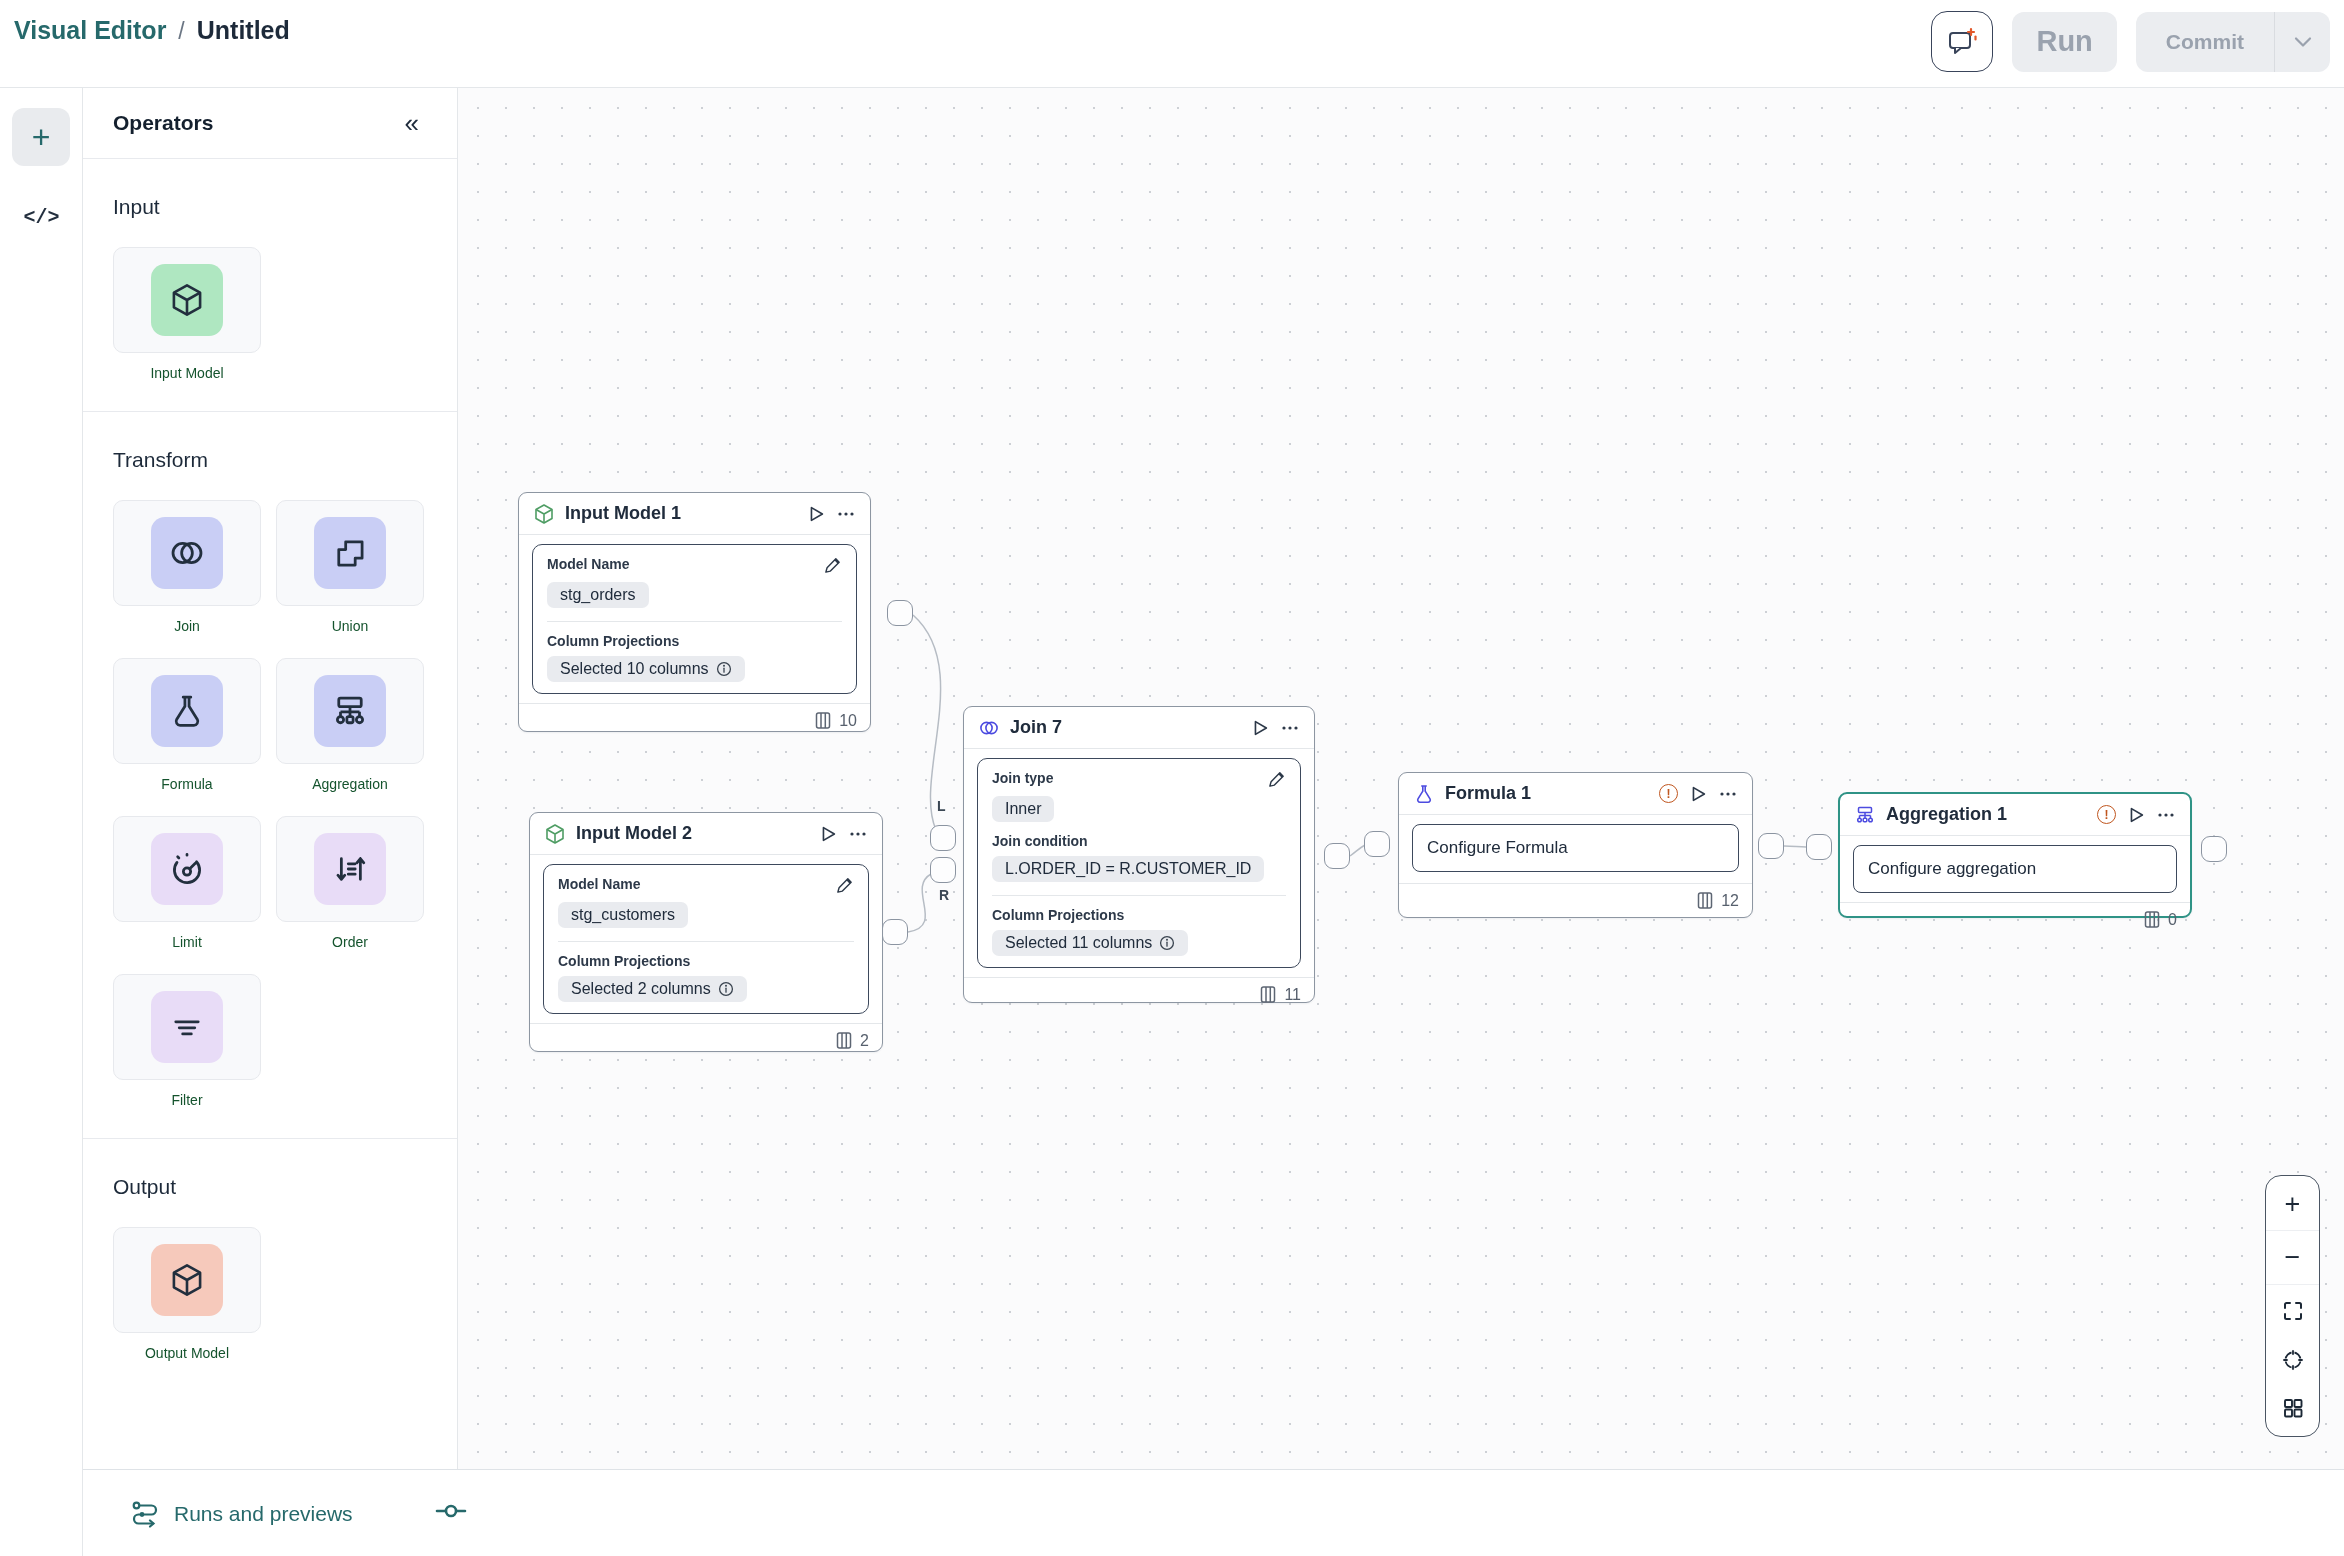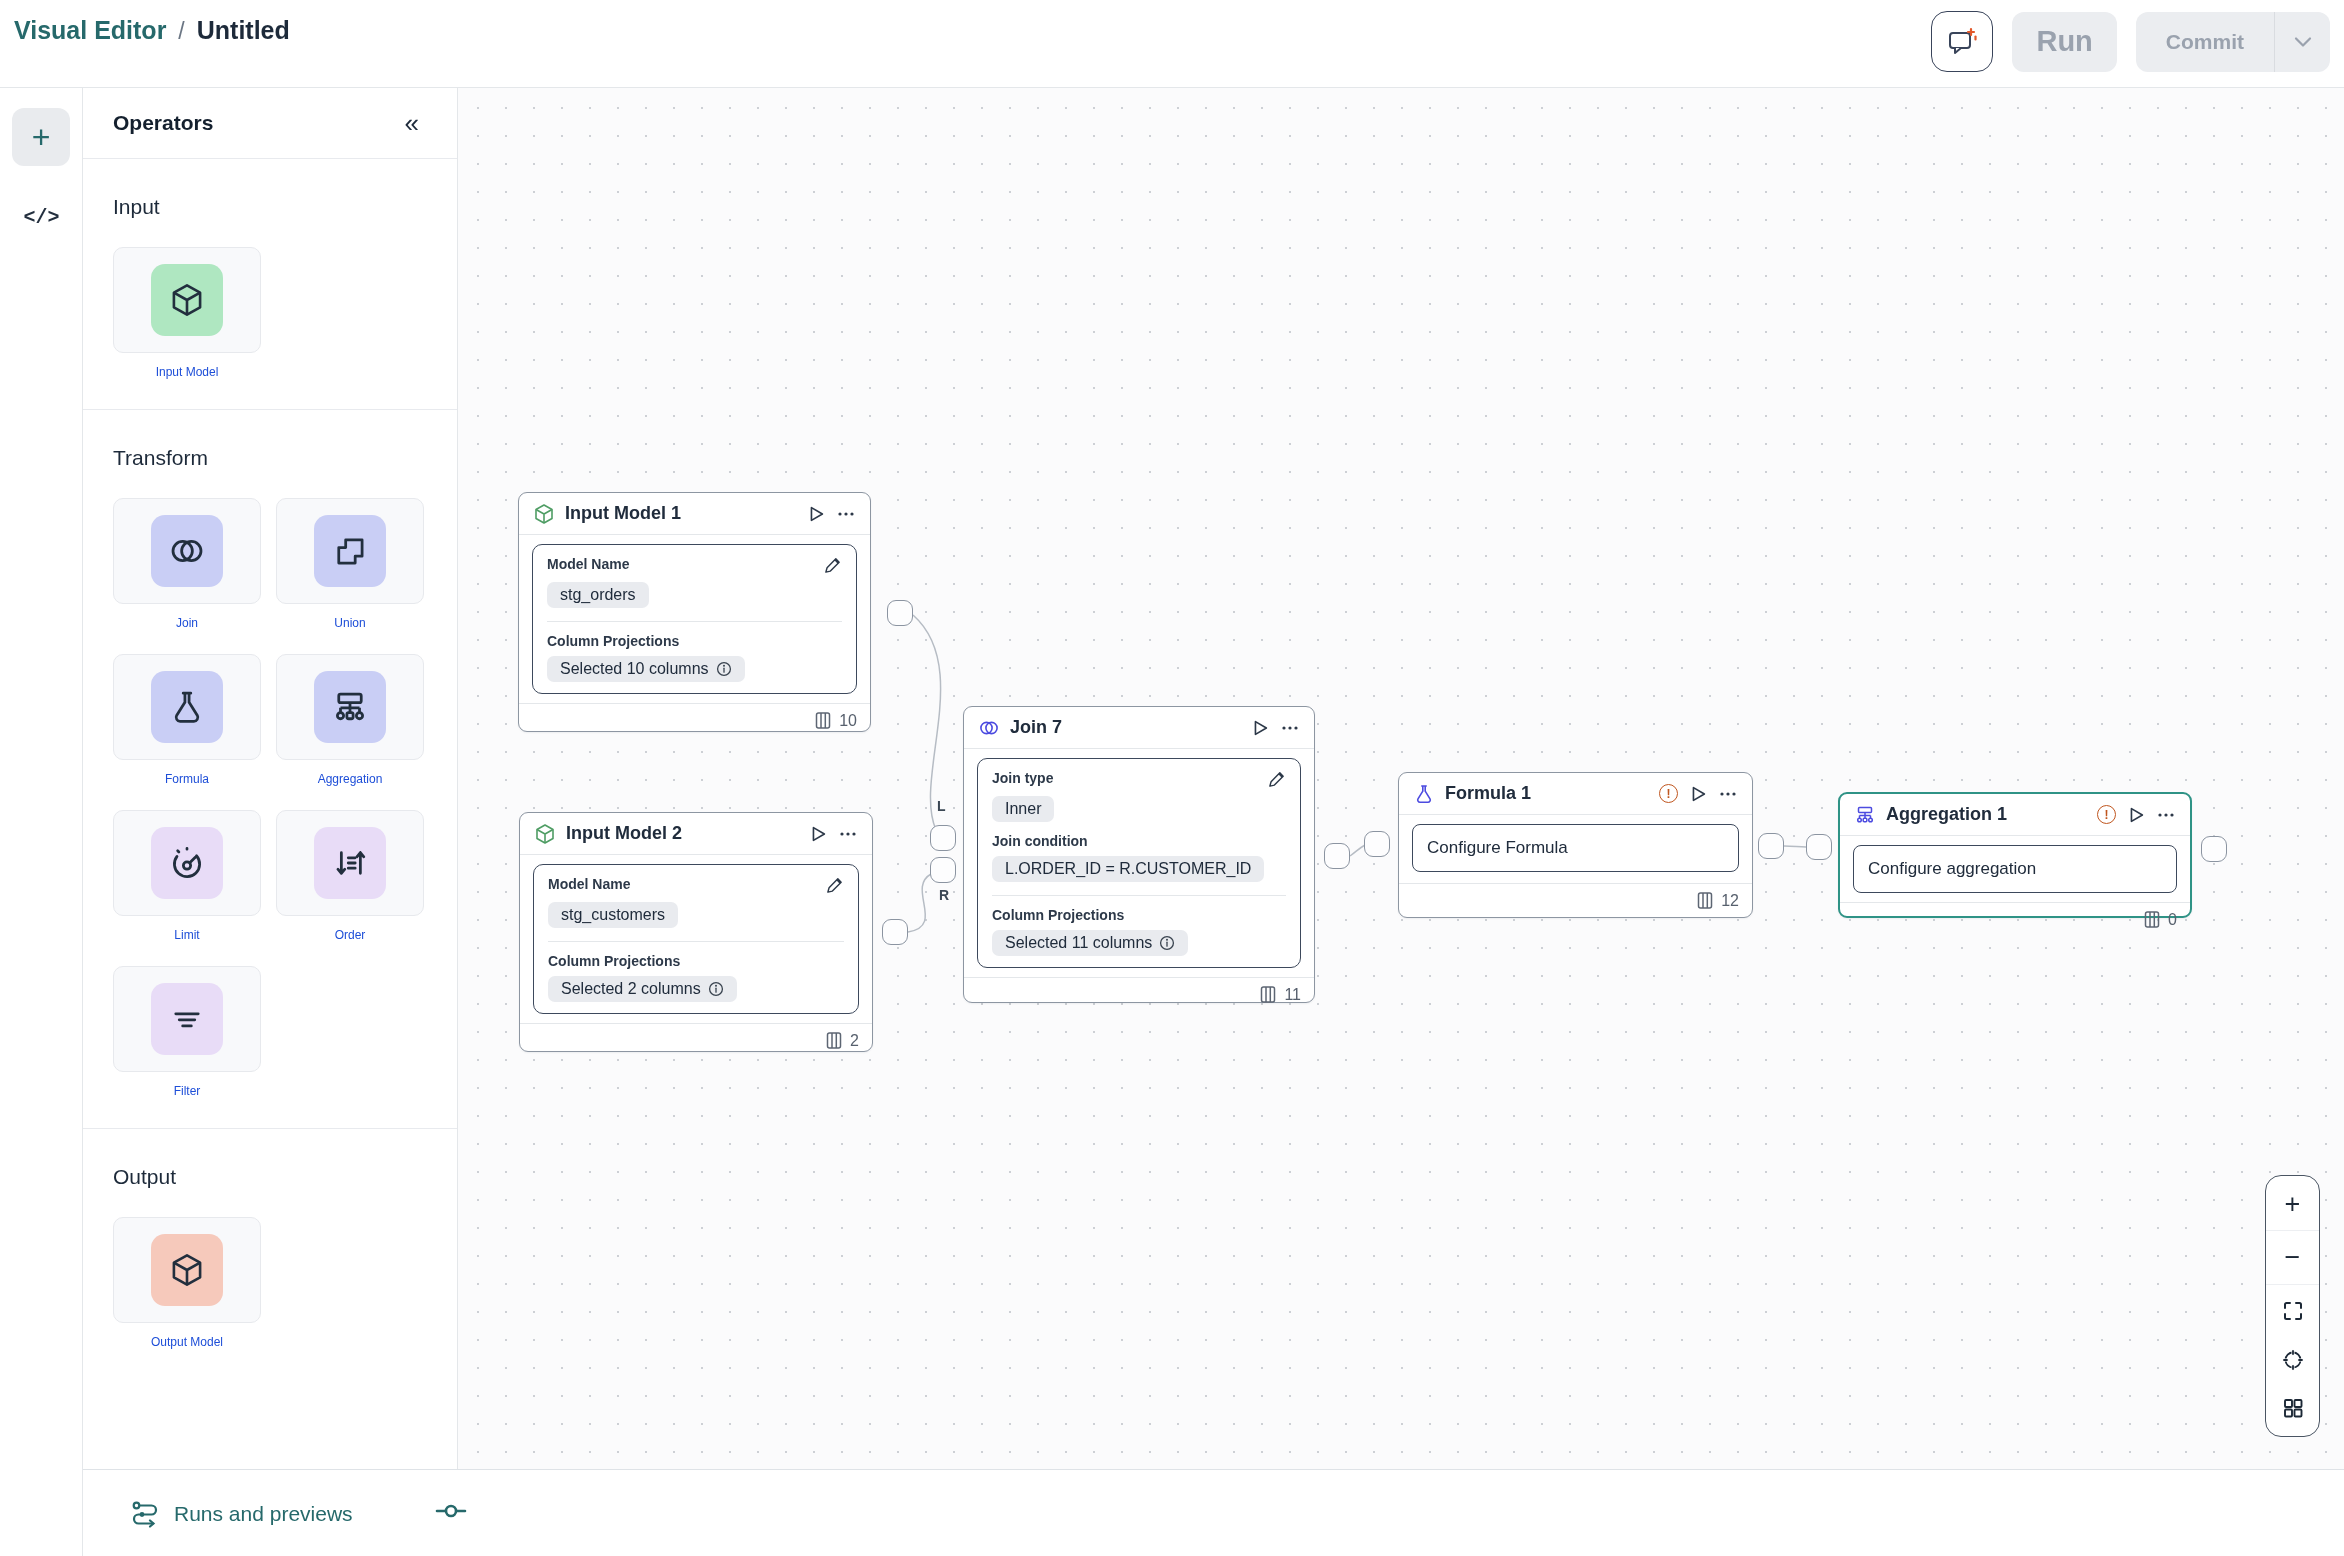"Input Model" .op-label { color: #1d4ed8 -> #14532d; font-size: 12px -> 14px }
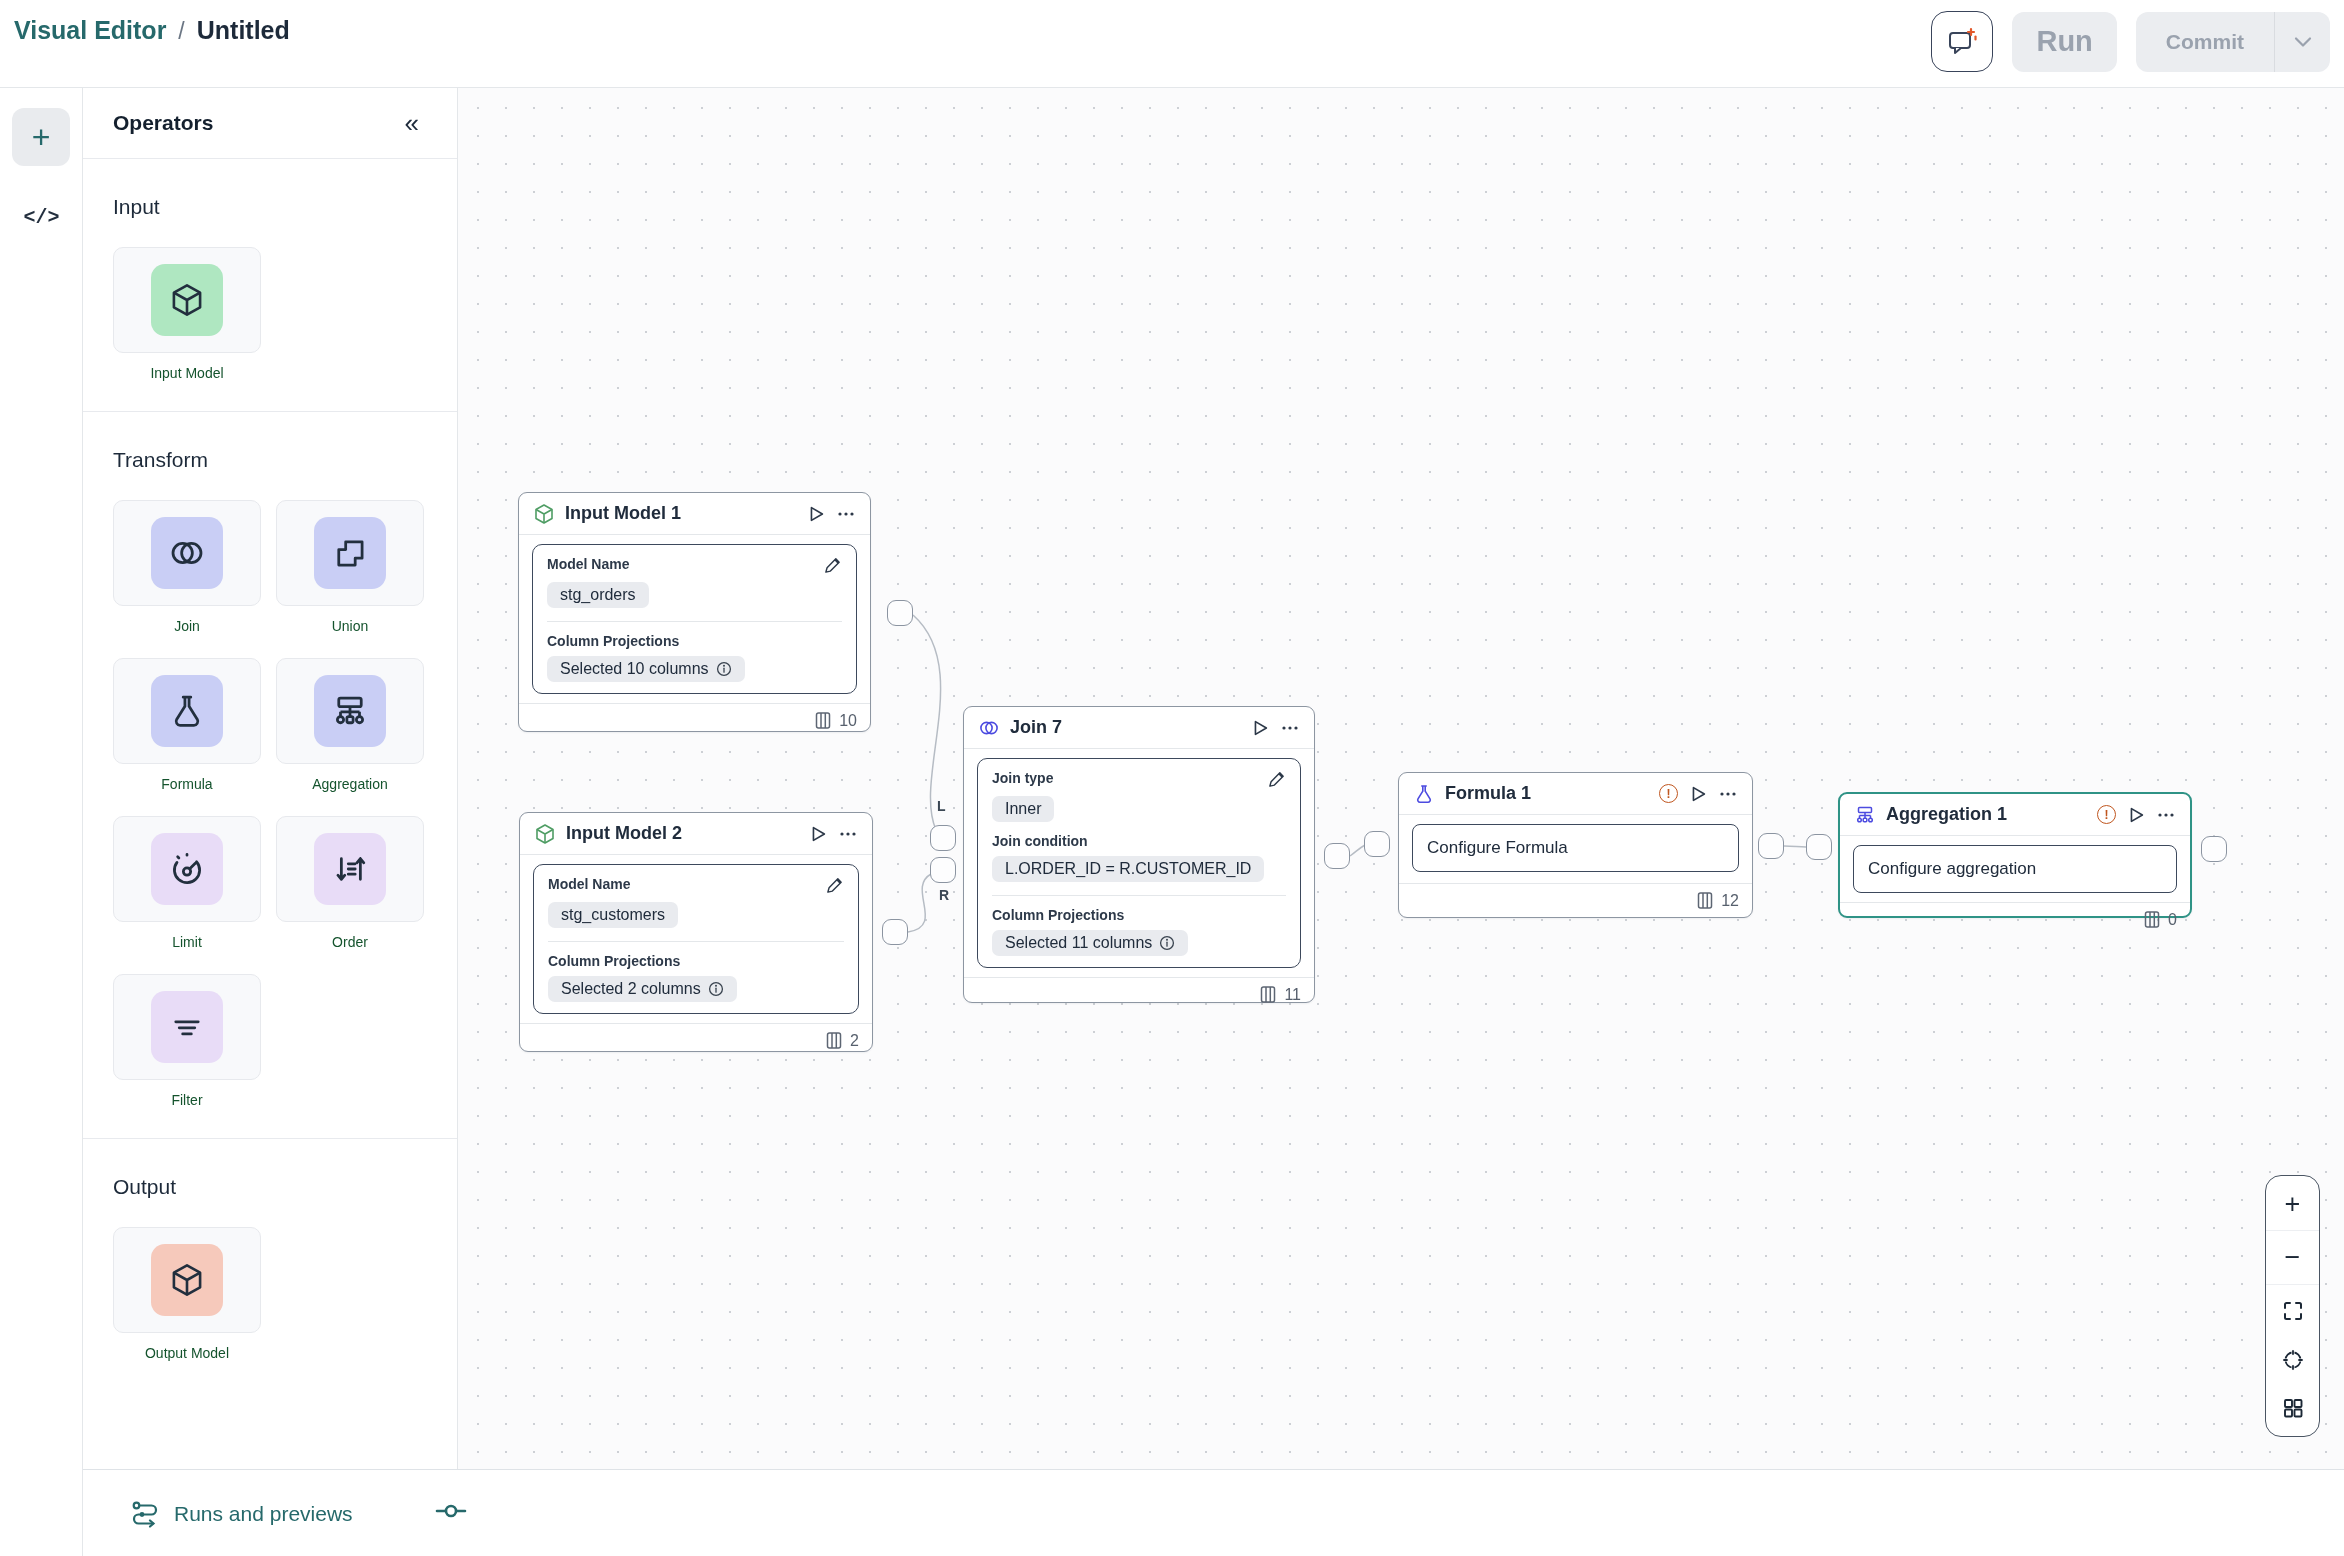"Input Model 2" div.node { left: 61px -> 71px }
